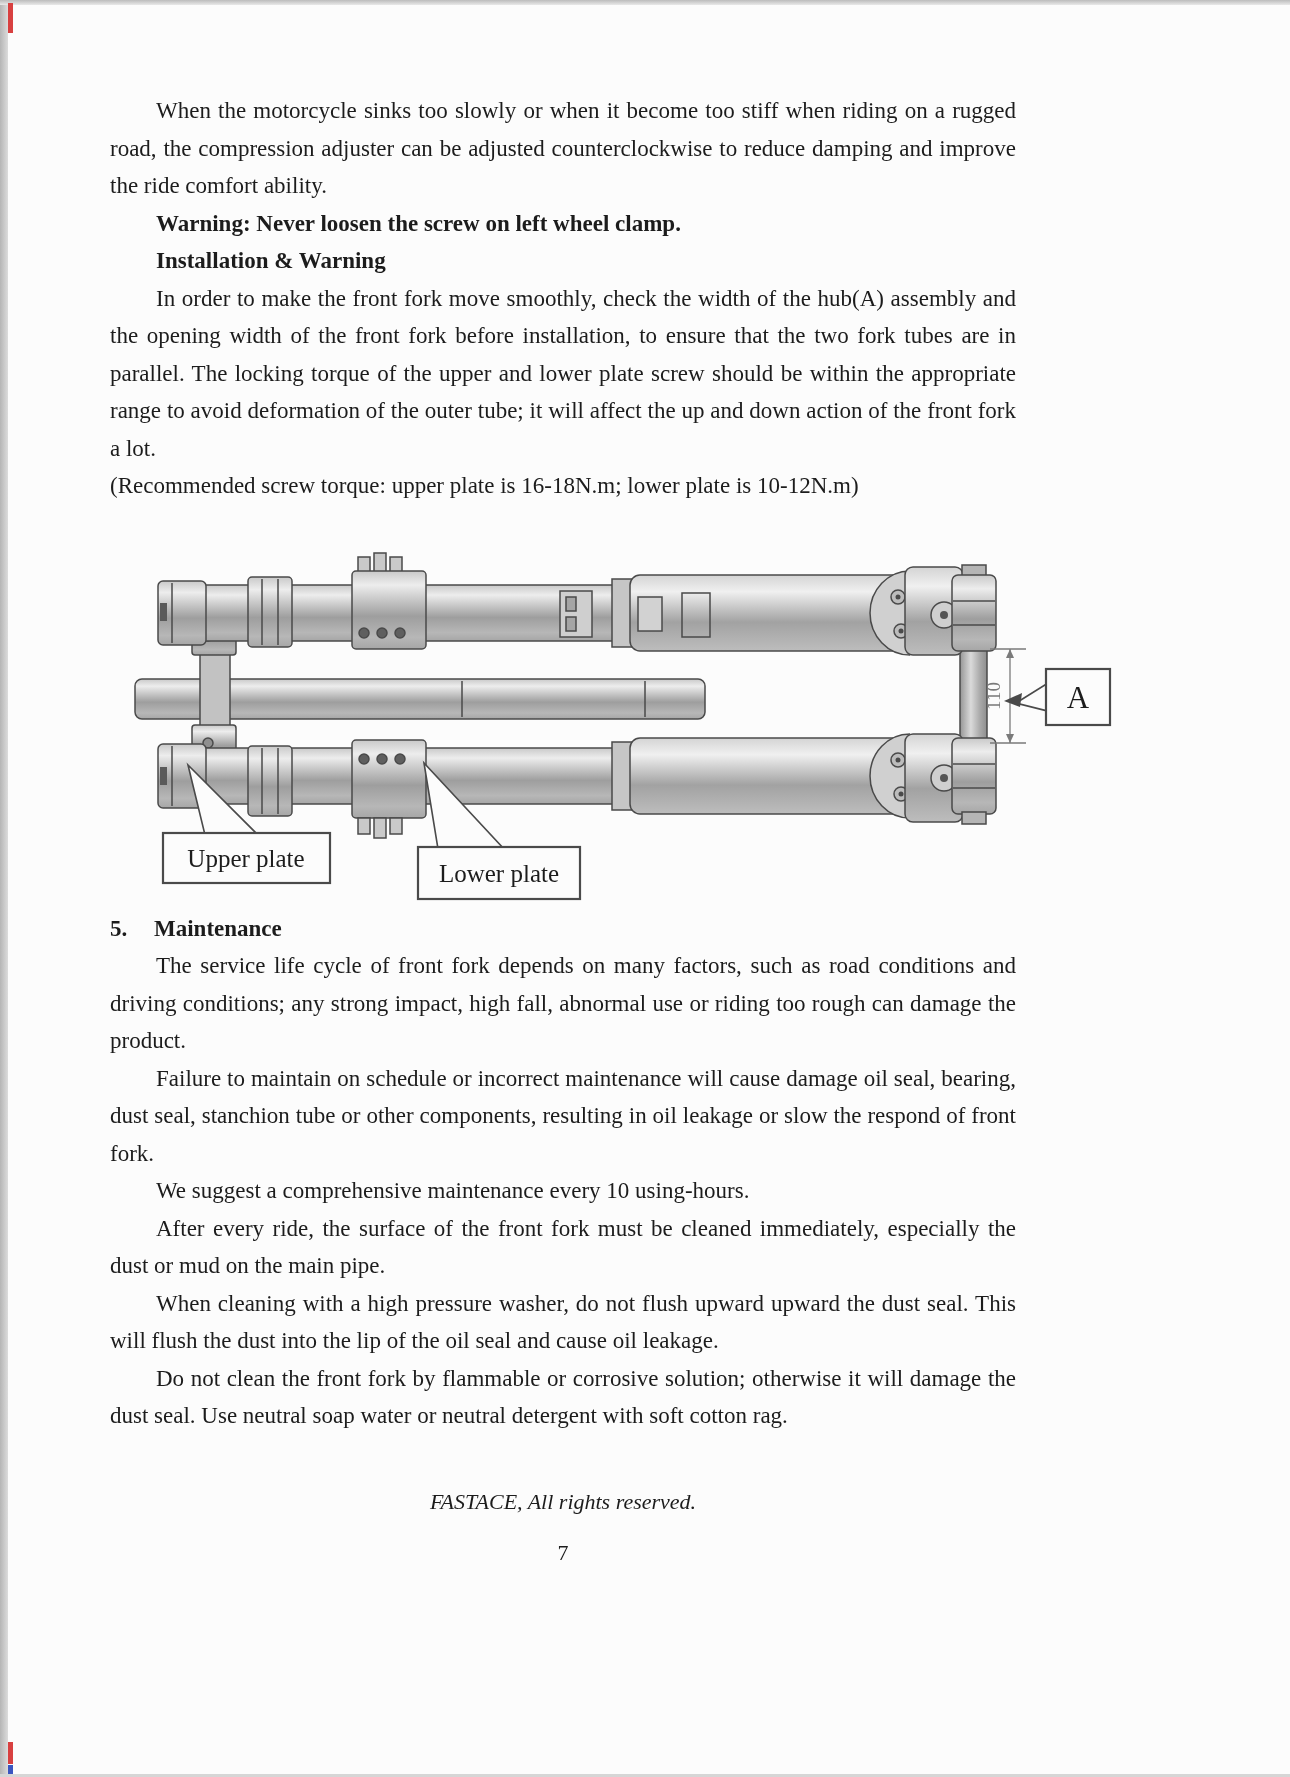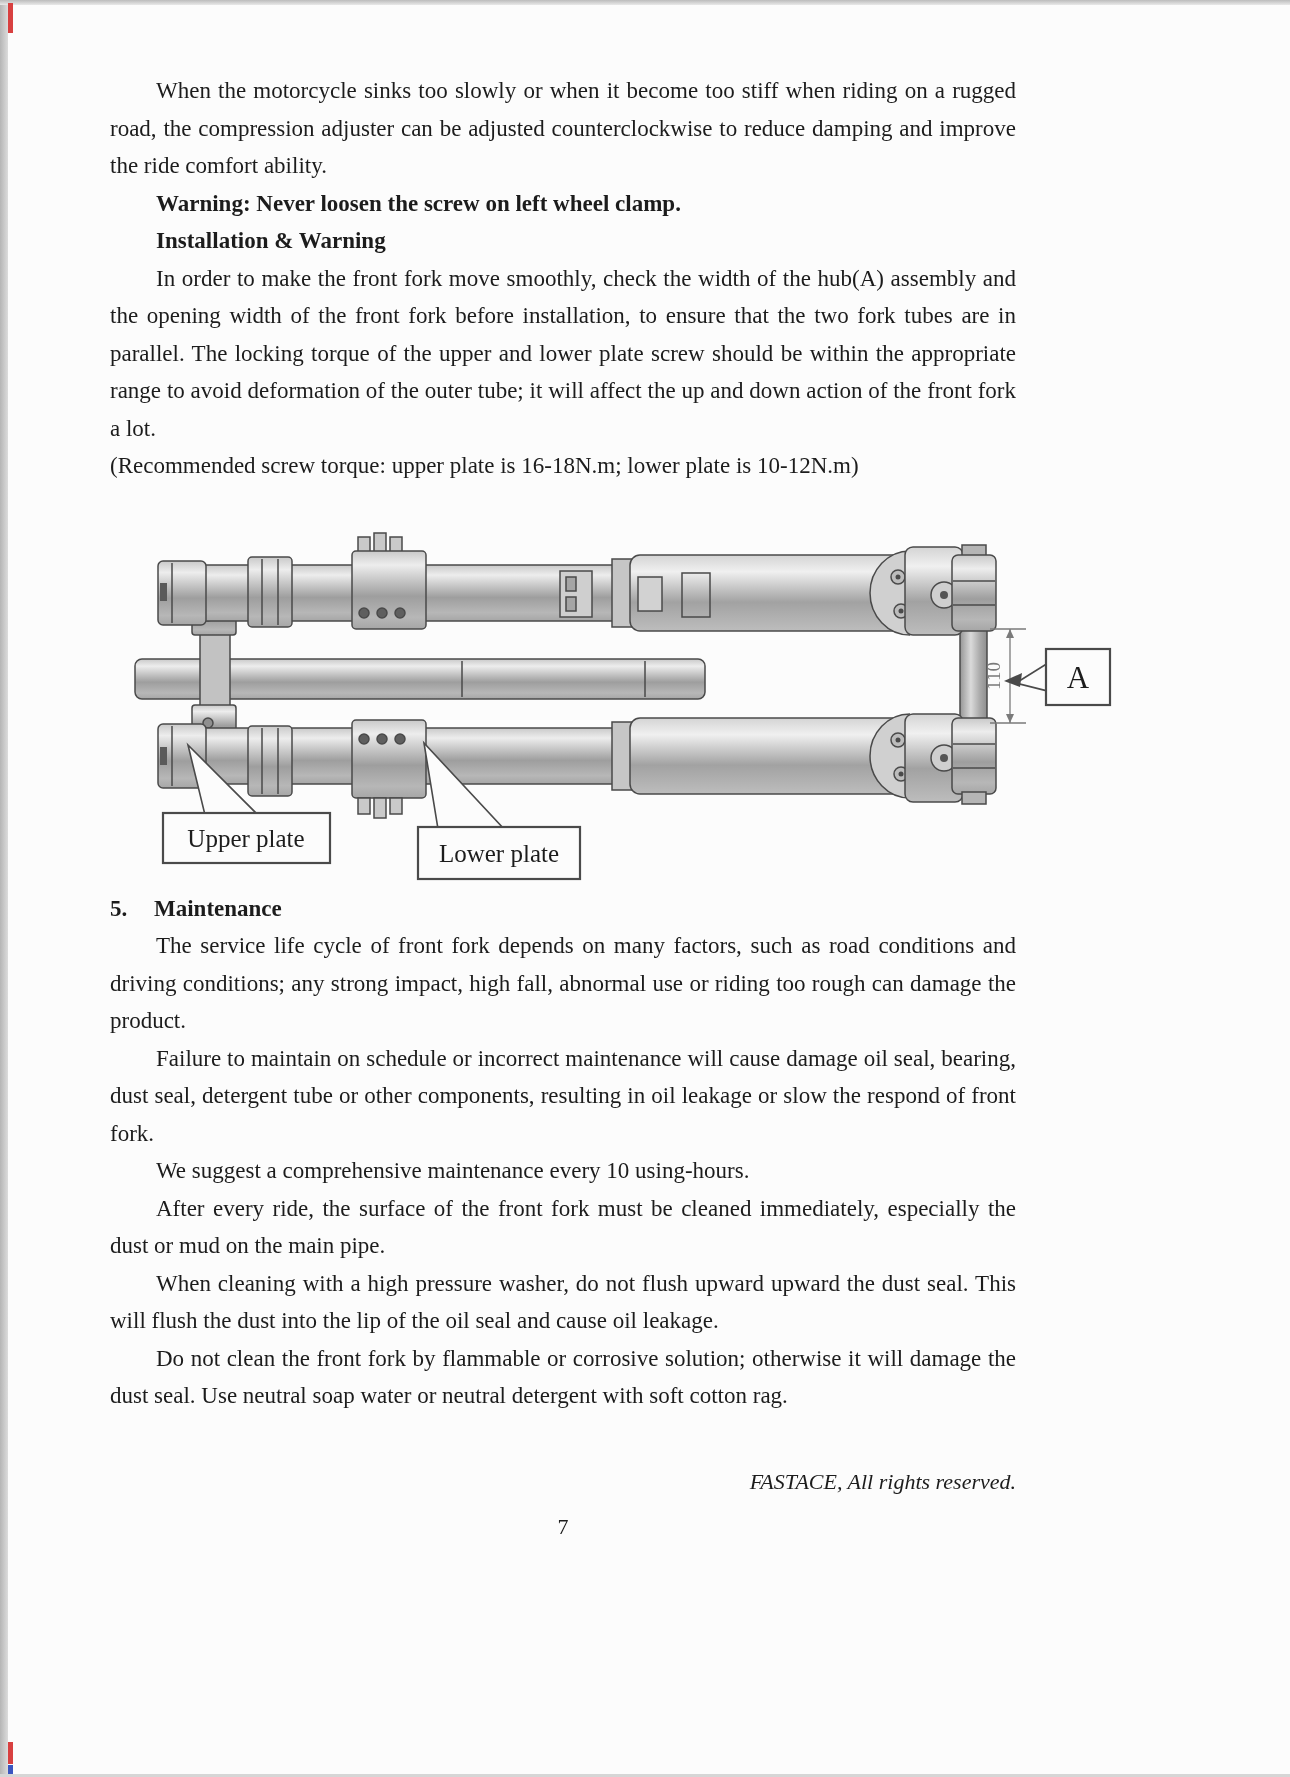"When the motorcycle sinks too" p.first { margin-top: 72px -> 92px }
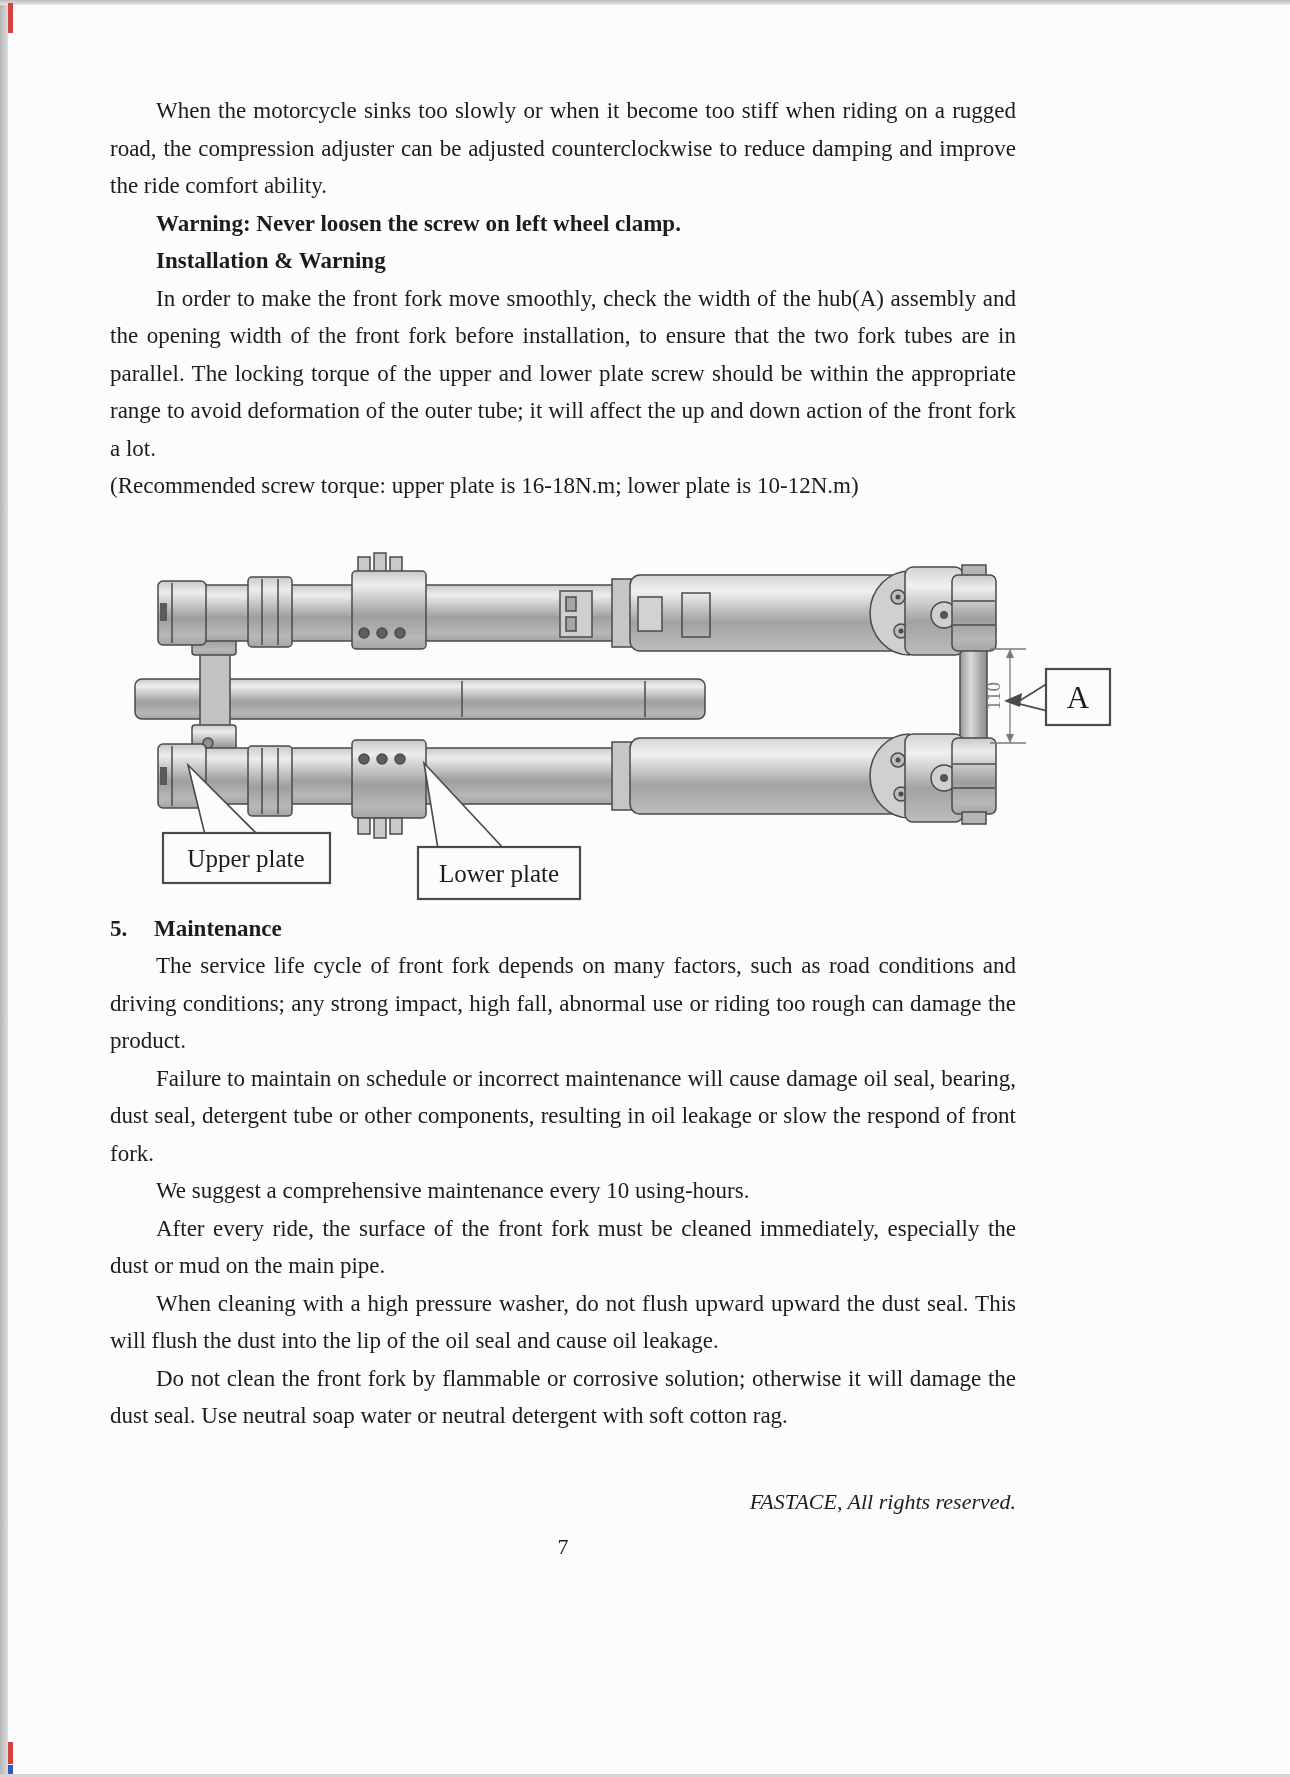"Failure to maintain on schedule" p.txt { text: detergent -> stanchion }
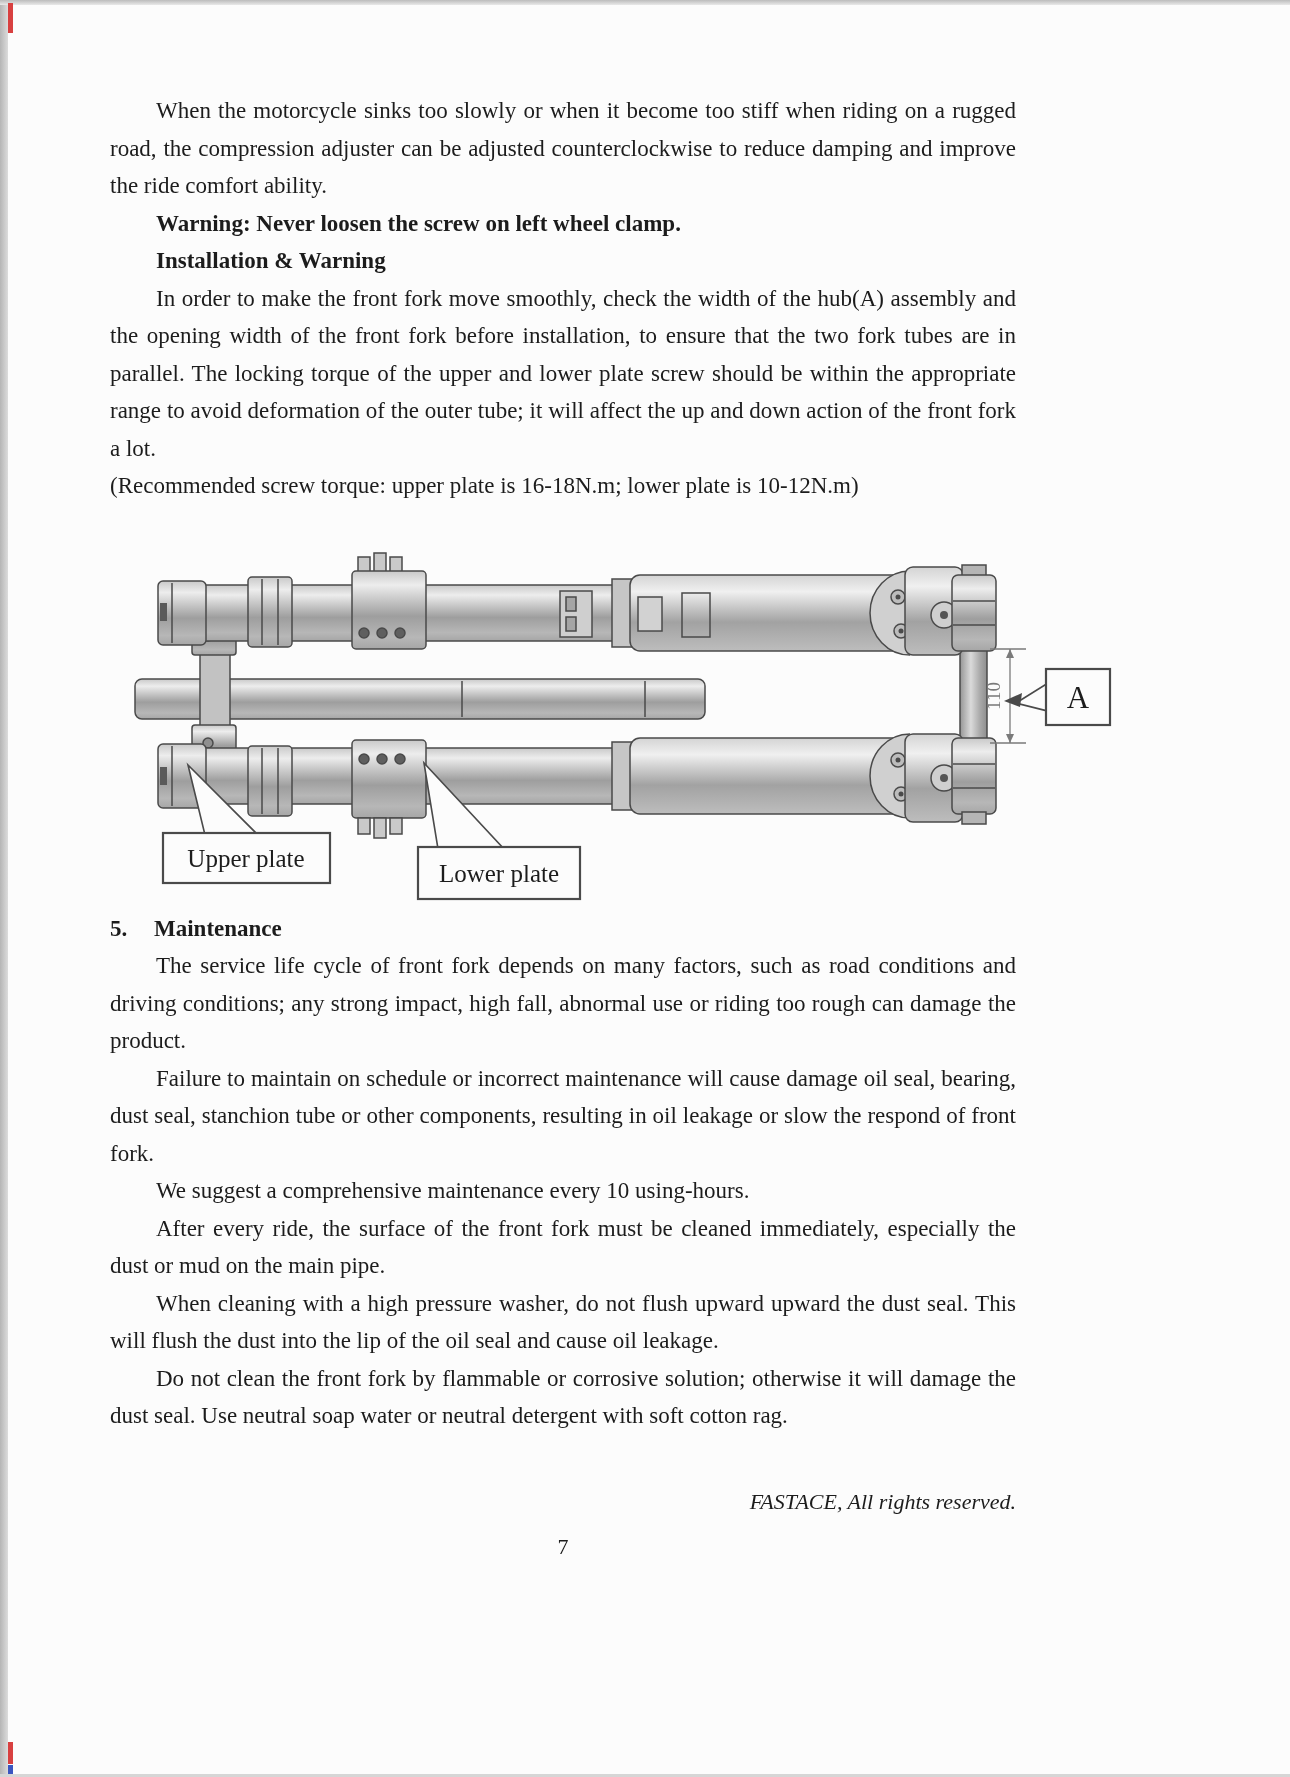"FASTACE, All rights reserved." p.footer-rights { margin: 48px 0 8px 110px -> 48px 0 14px 110px; text-align: right -> center }
